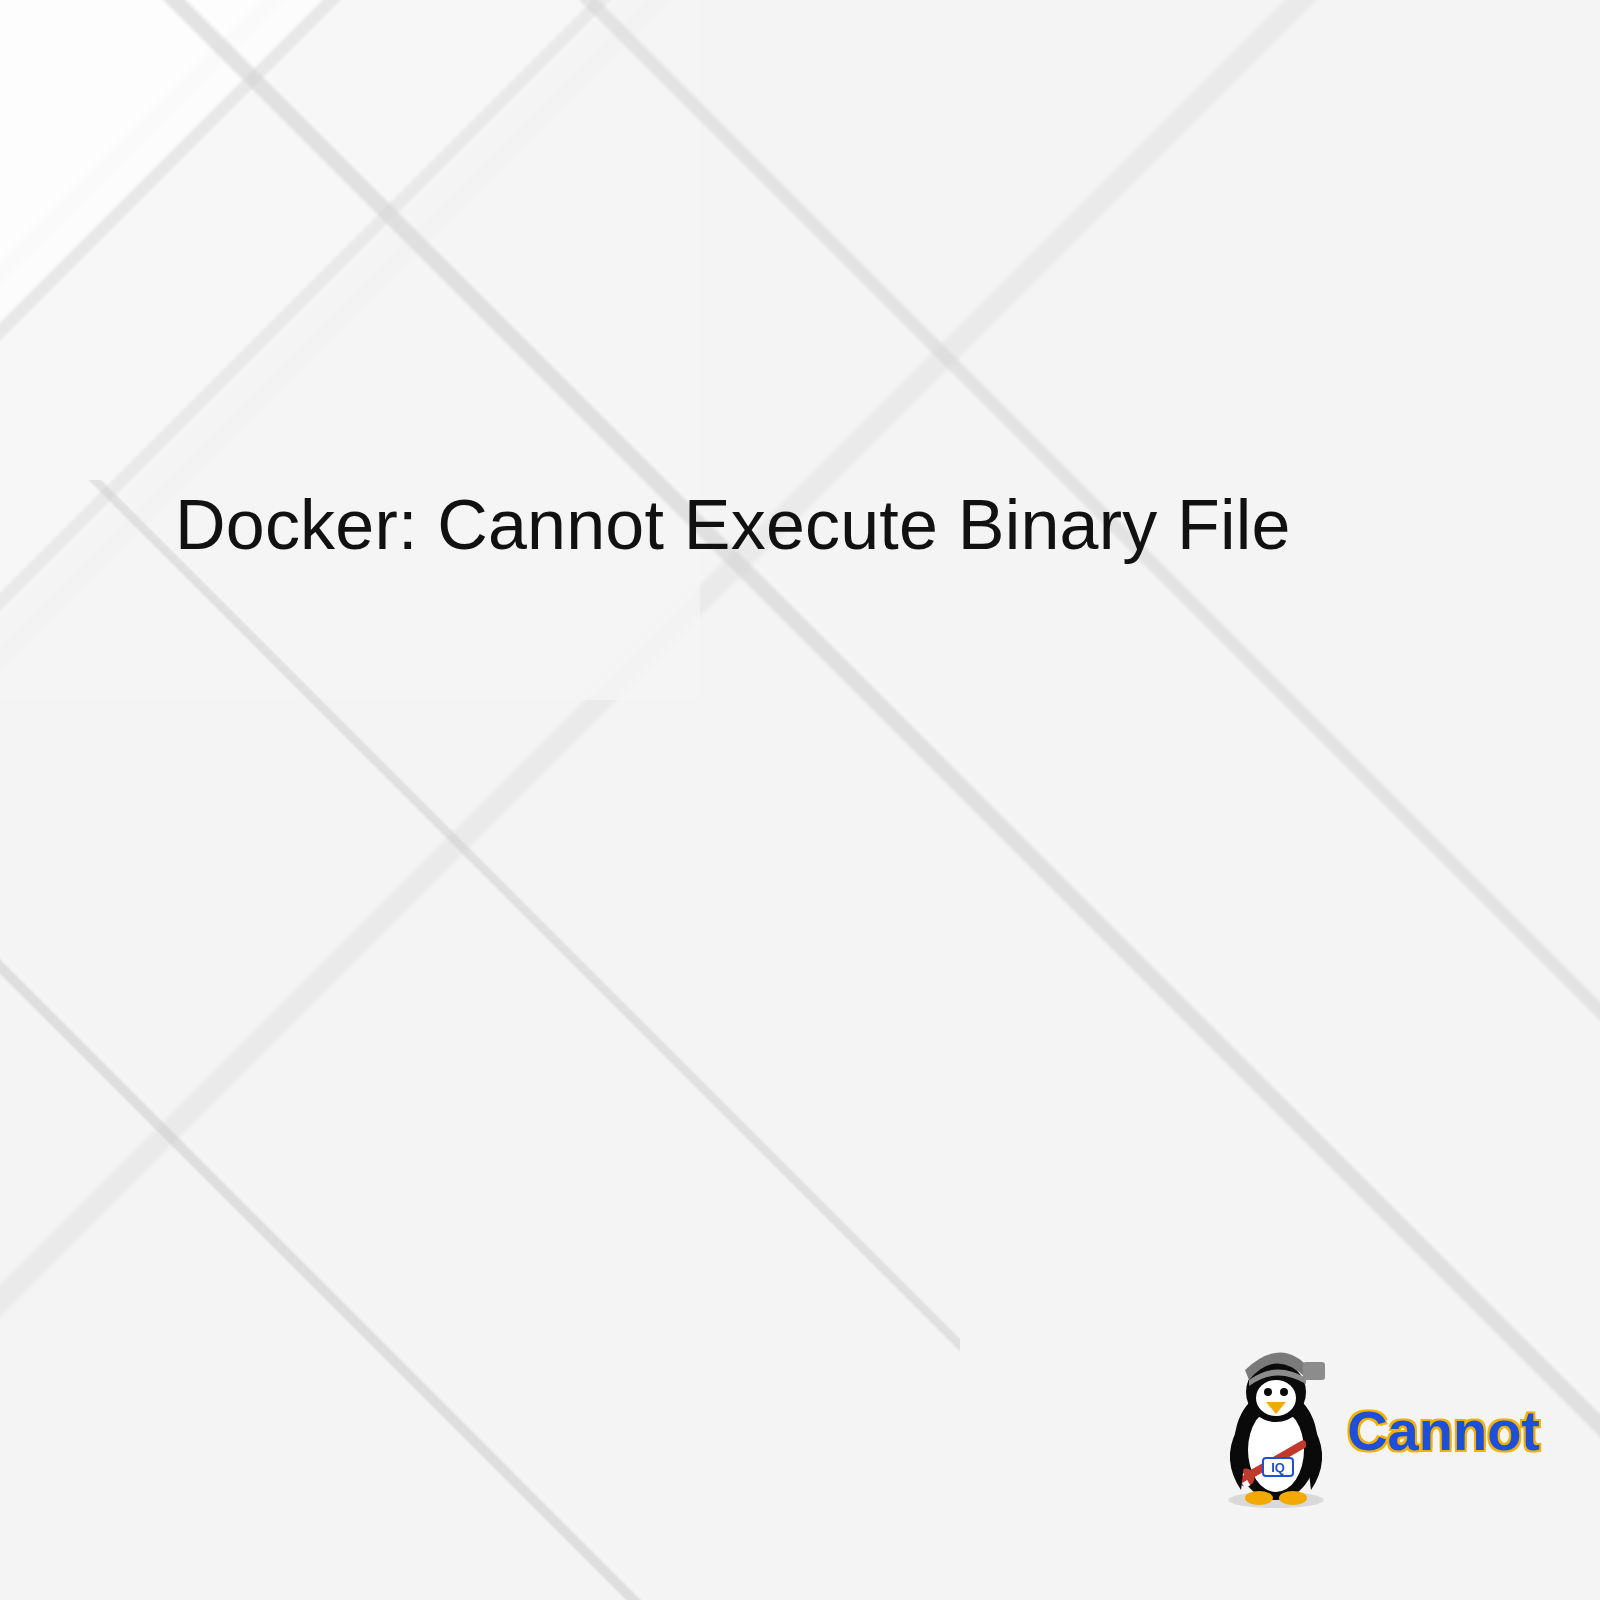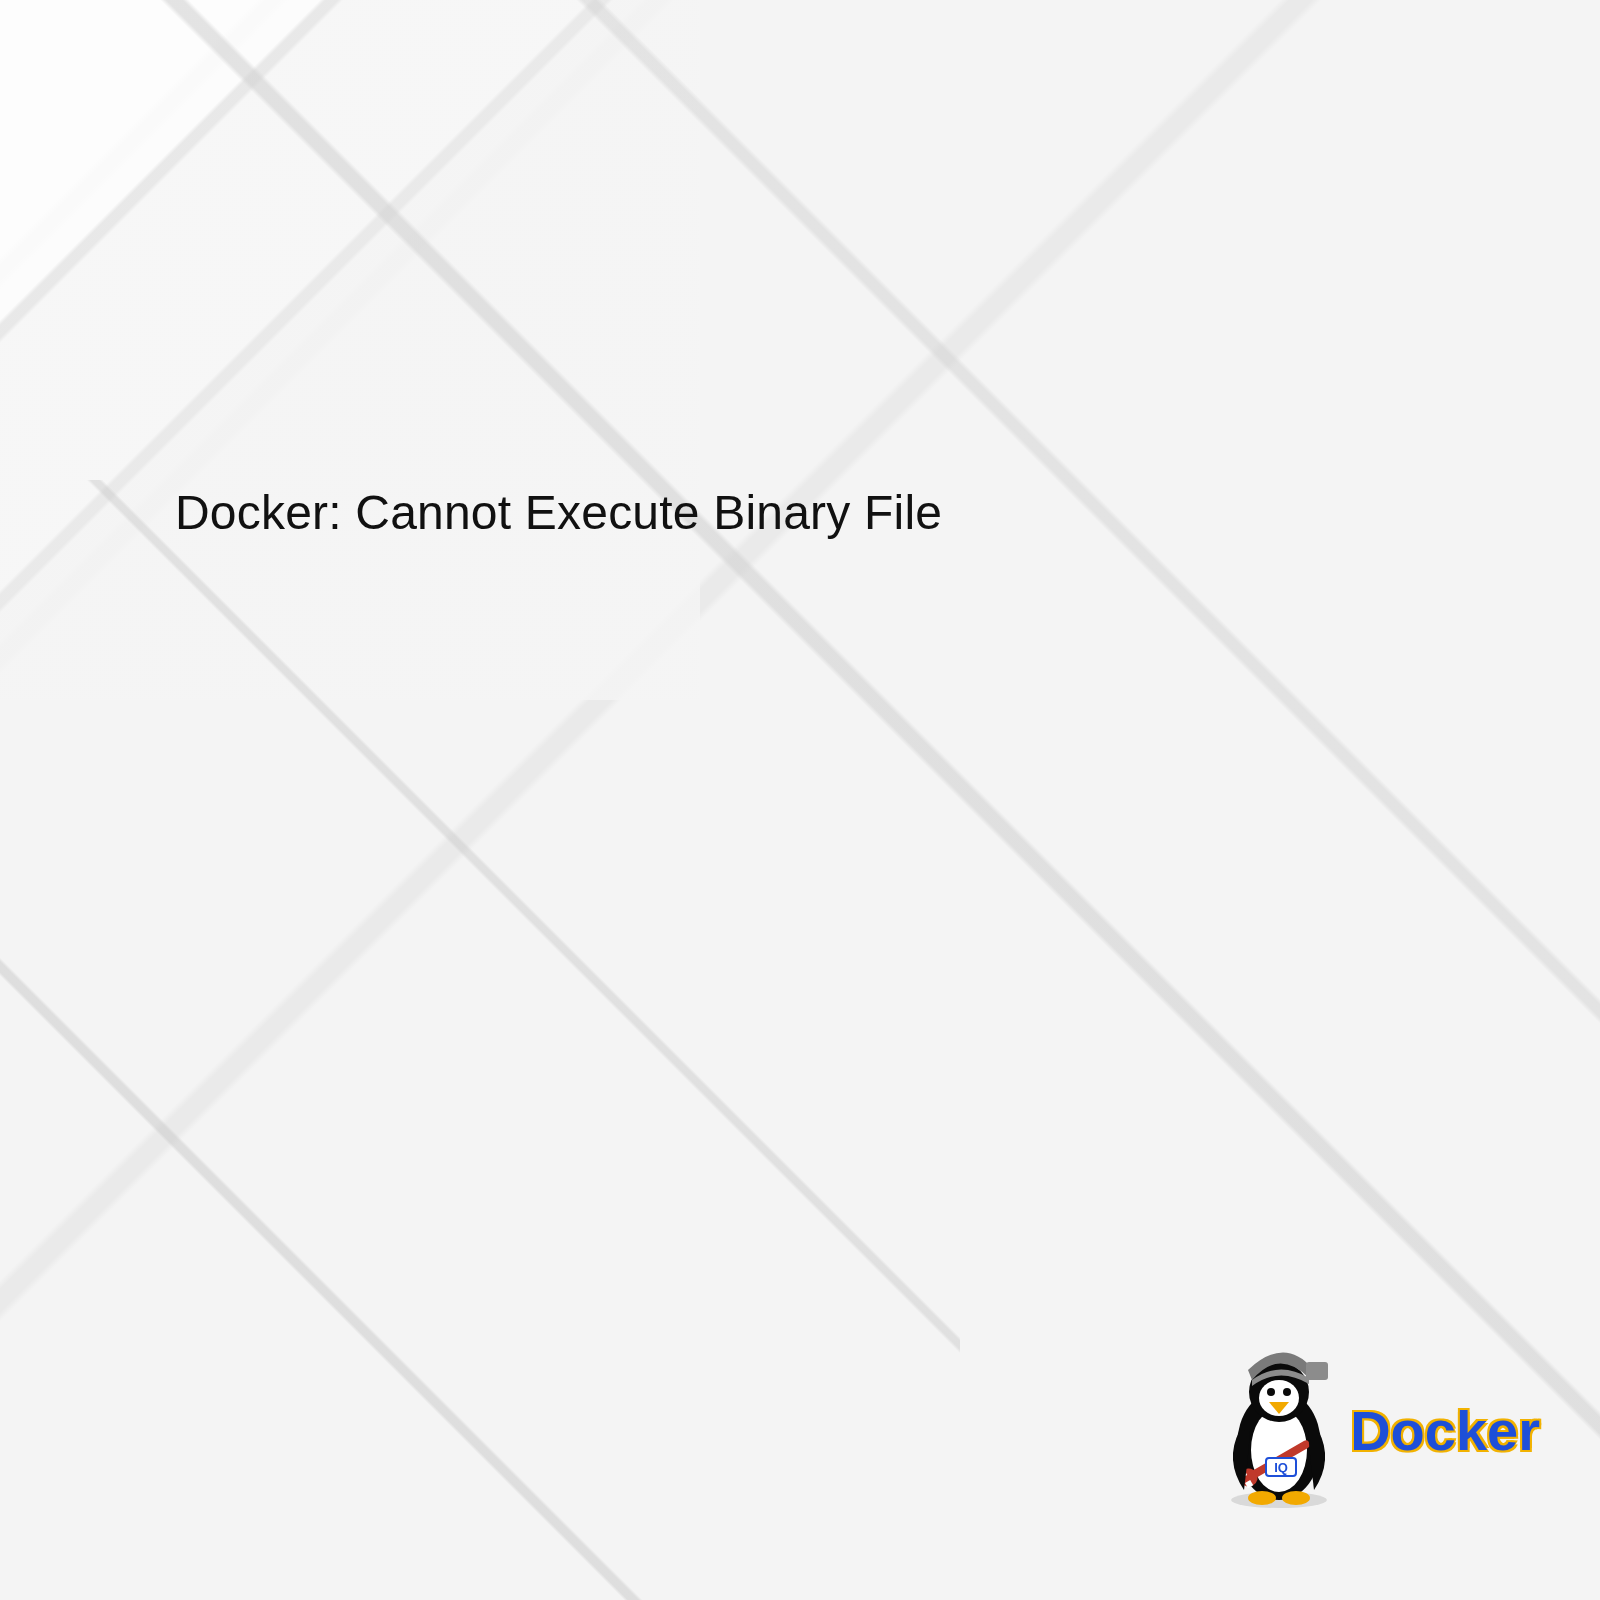"Docker: Cannot Execute Binary File" .title { font-size: 48px -> 70px }
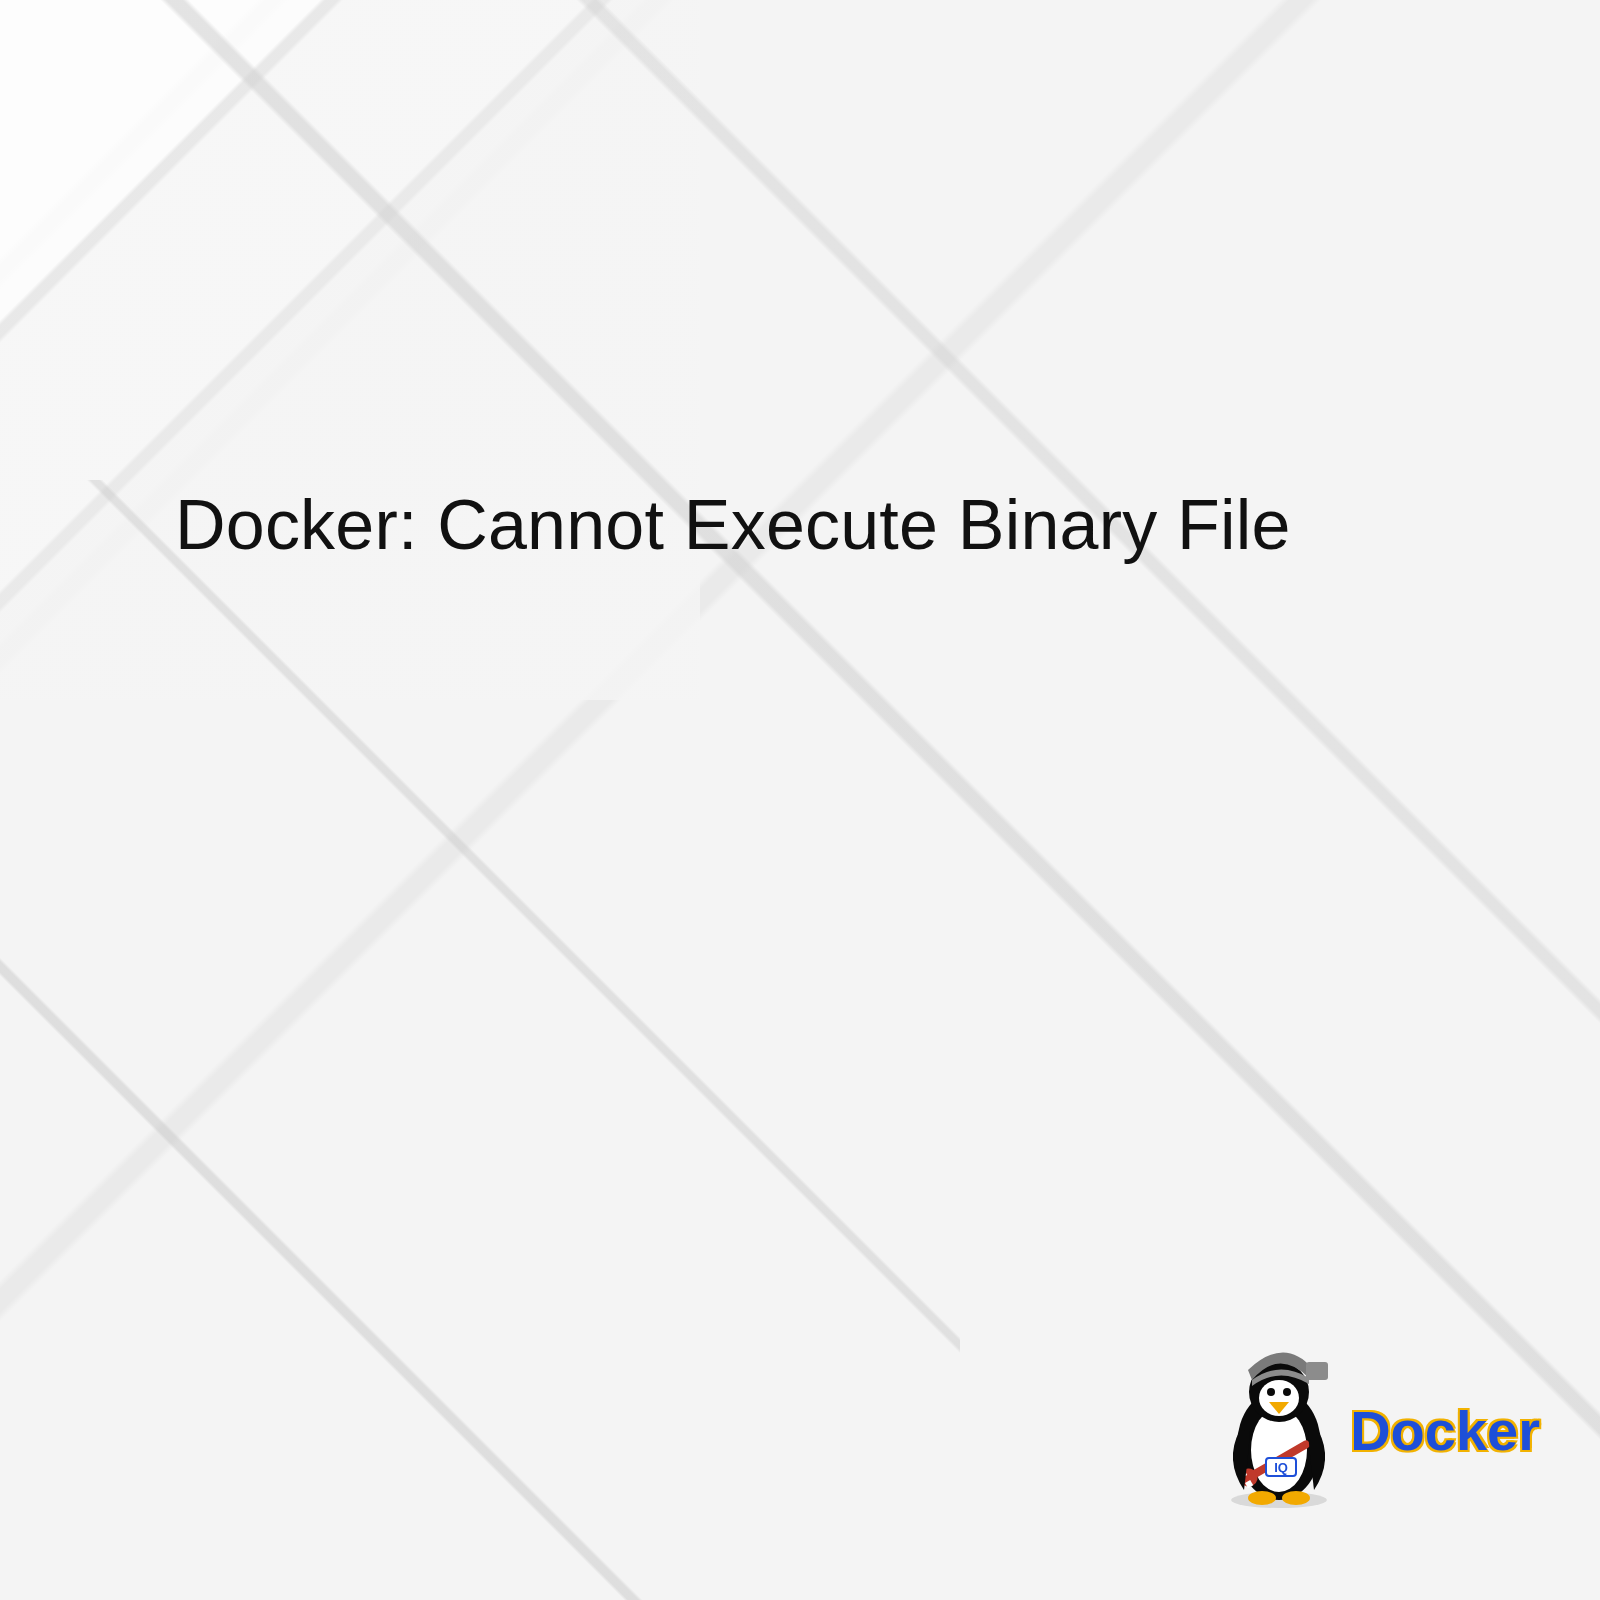"Docker" span.logo-text { text: Docker -> Cannot }
